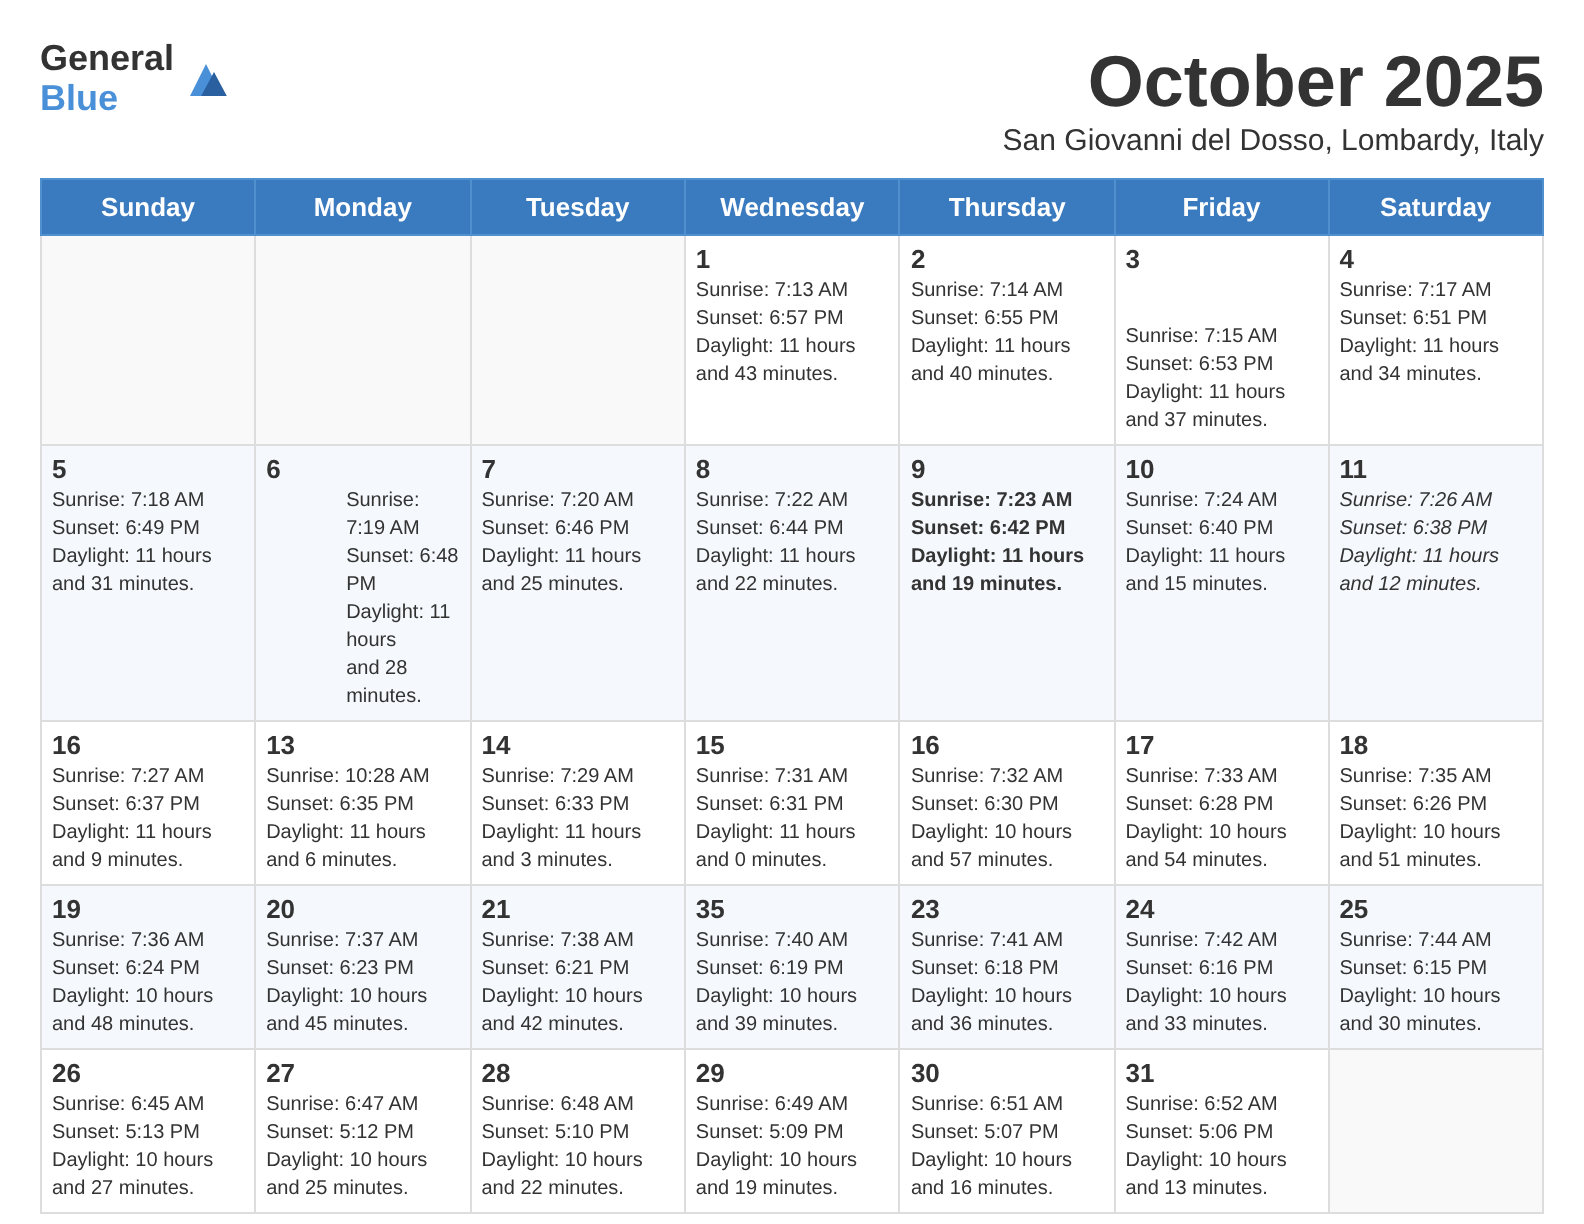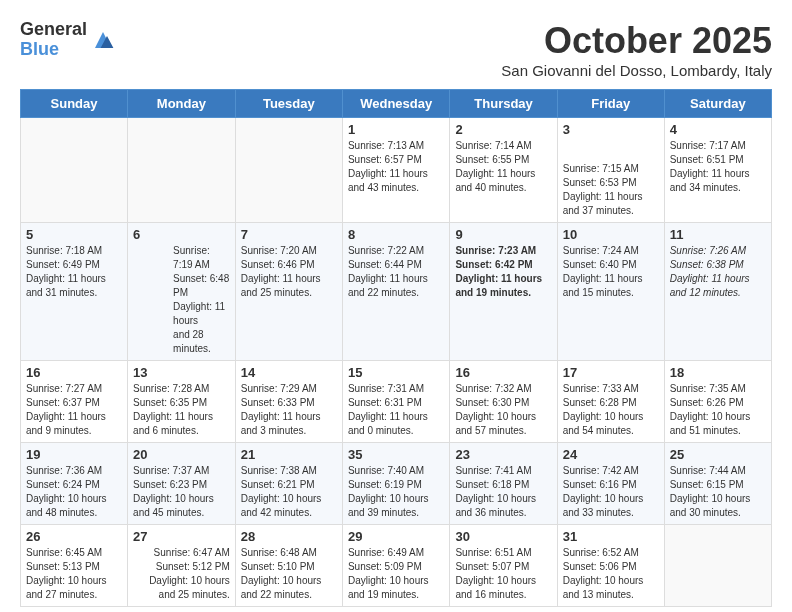"Sunrise: 7:28 AM" div.day-info { text: 7:28 -> 10:28 }
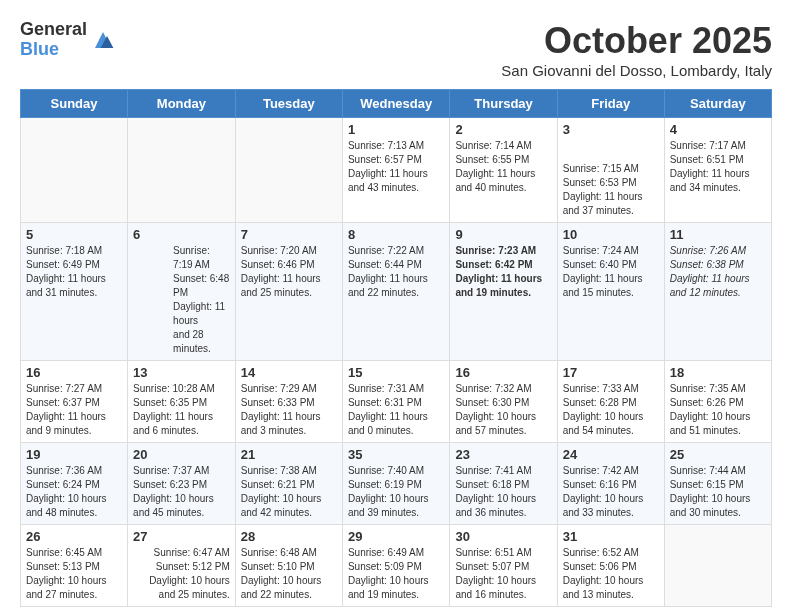"Sunrise: 6:47 AM" div.day-info { text-align: right -> none }
